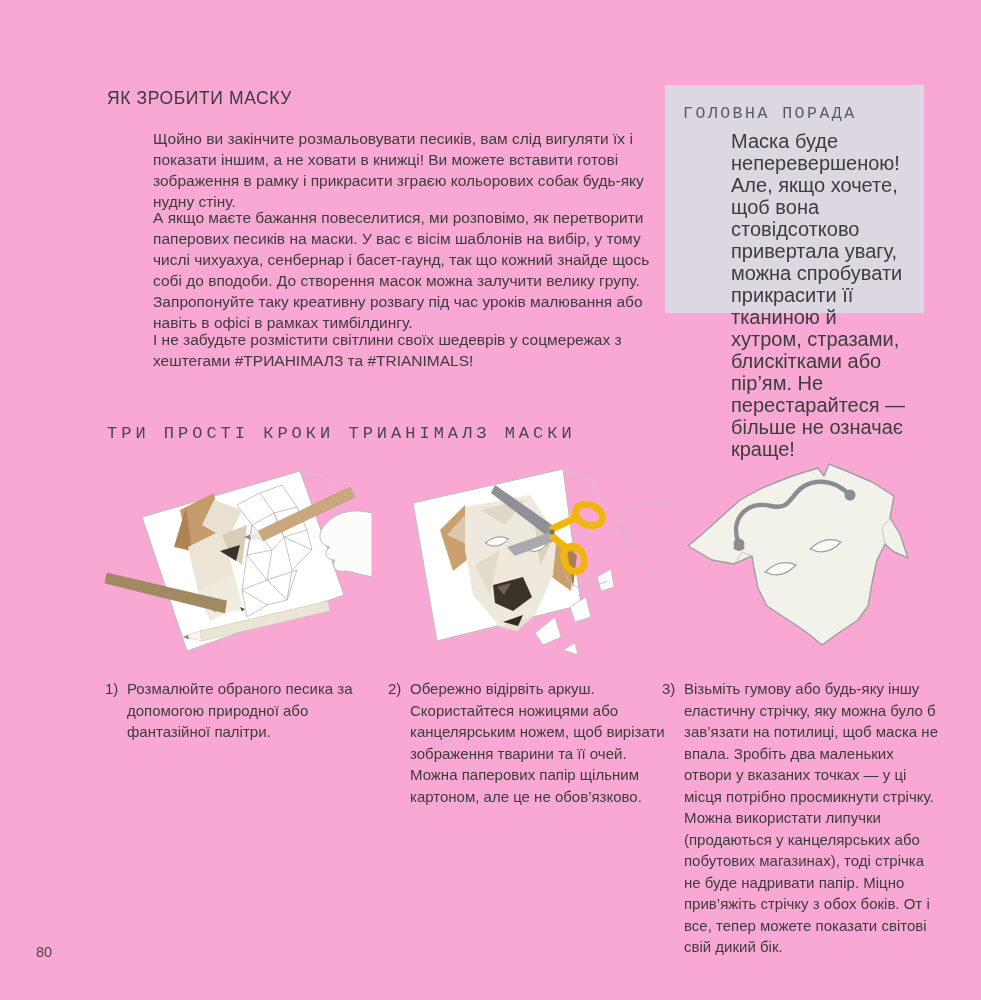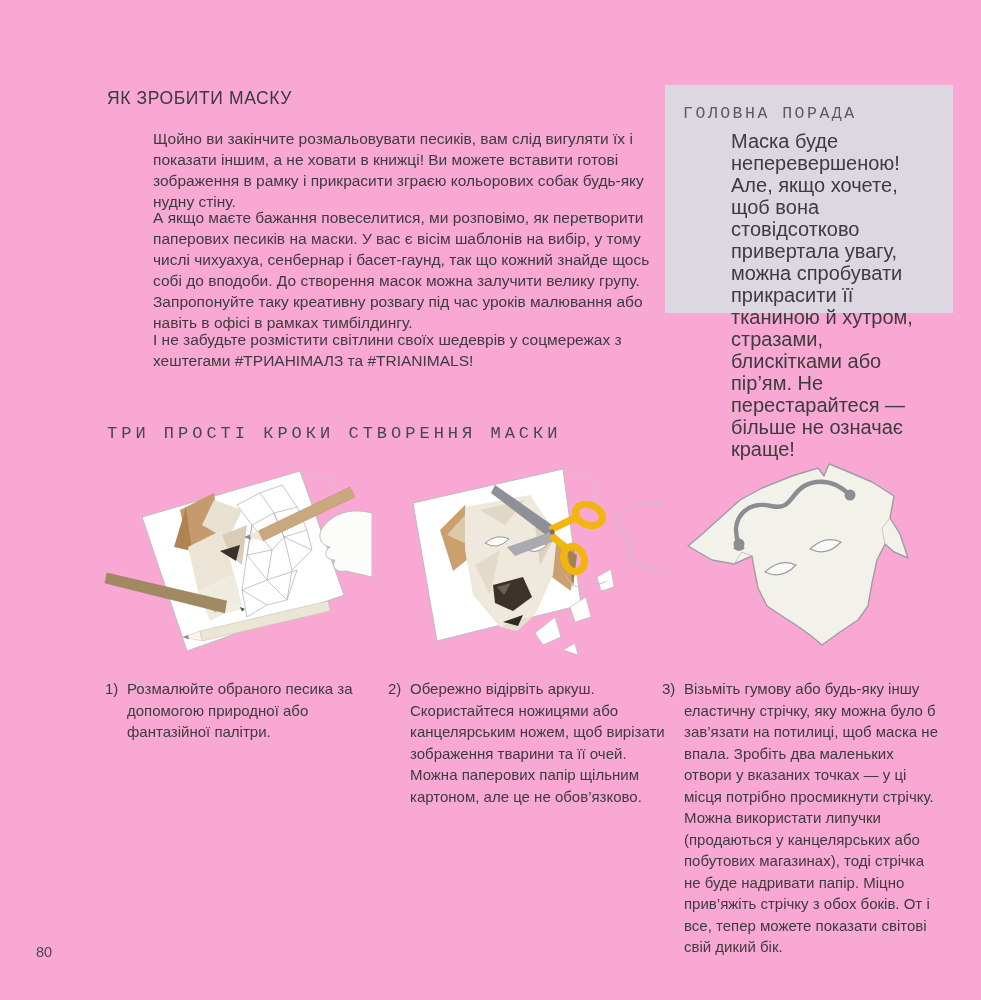"ГОЛОВНА ПОРАДА" .tip-box { width: 288px -> 259px }
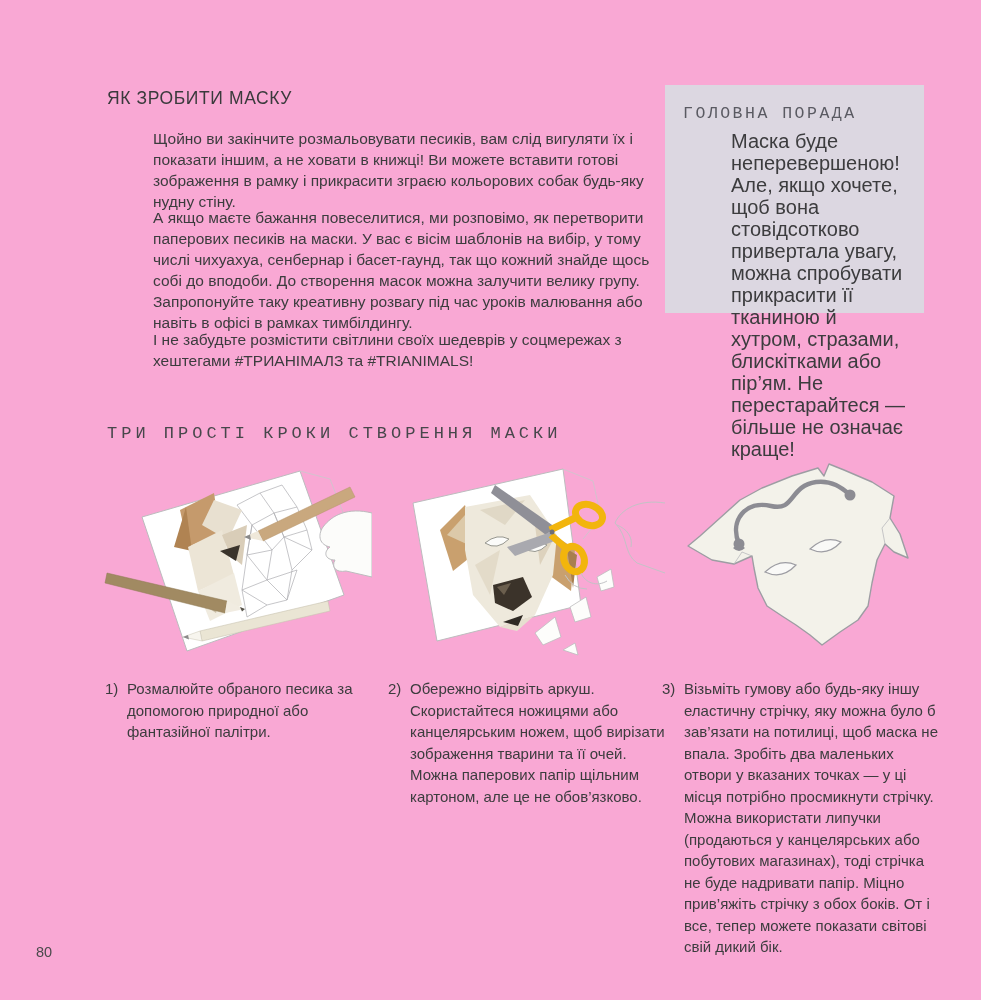"ТРИ ПРОСТІ КРОКИ СТВОРЕННЯ МАСКИ" h2.section-heading { text: СТВОРЕННЯ -> ТРИАНІМАЛЗ }
